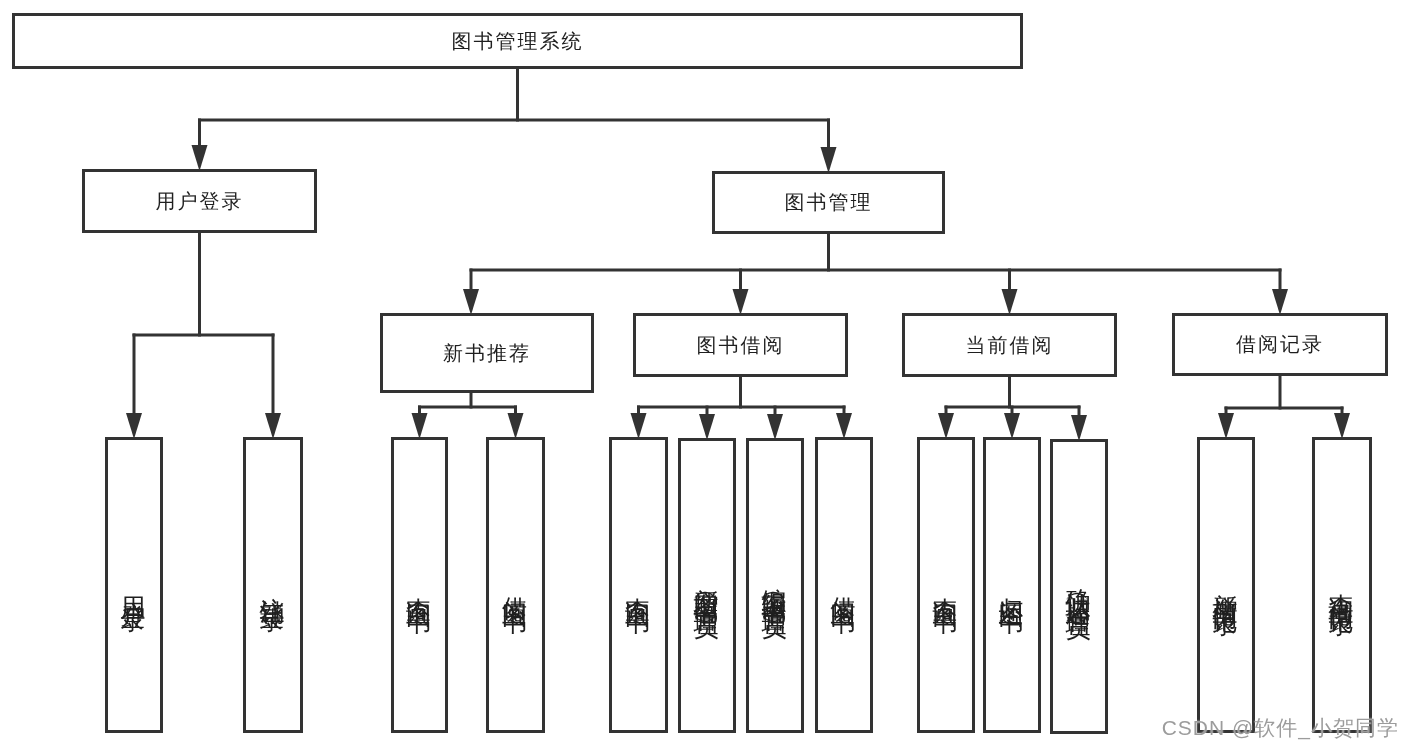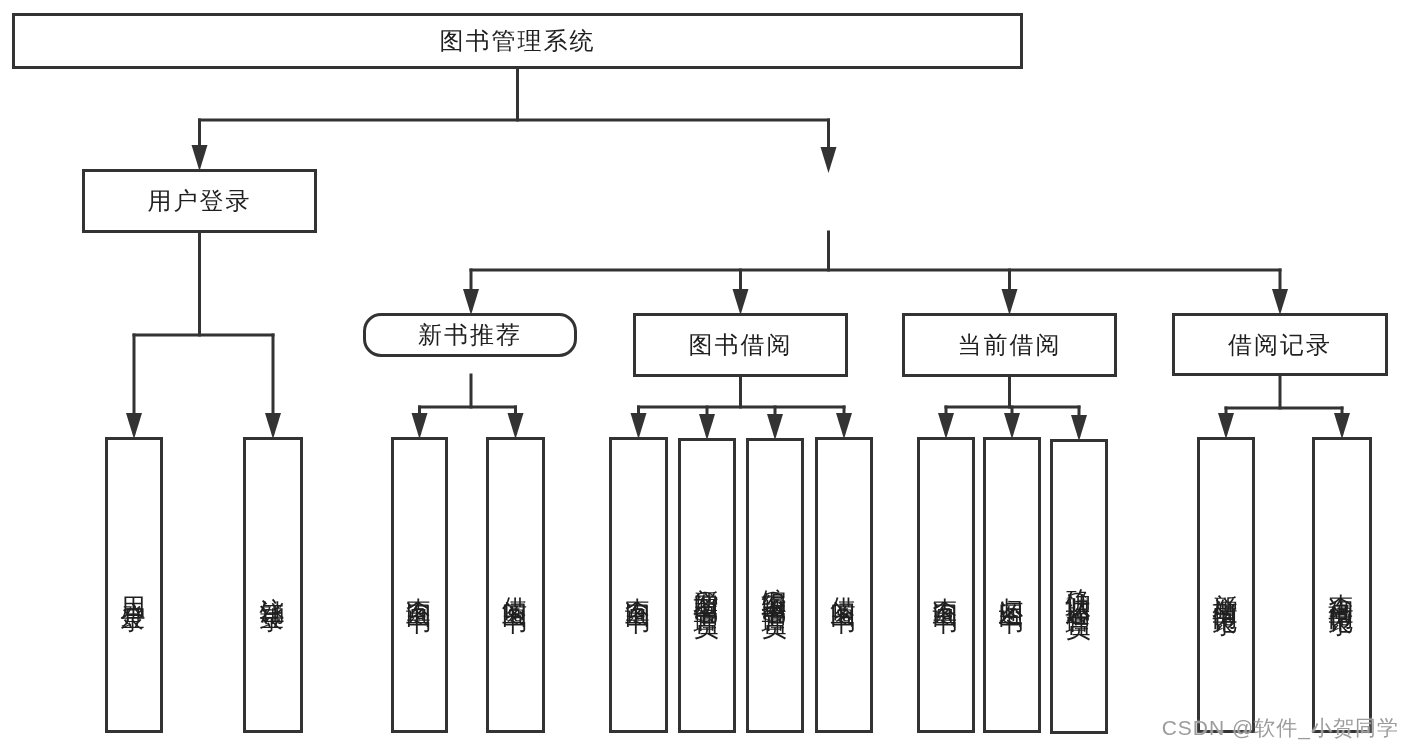"图书管理系统" .node.horiz .lbl { font-size: 24px -> 20px }
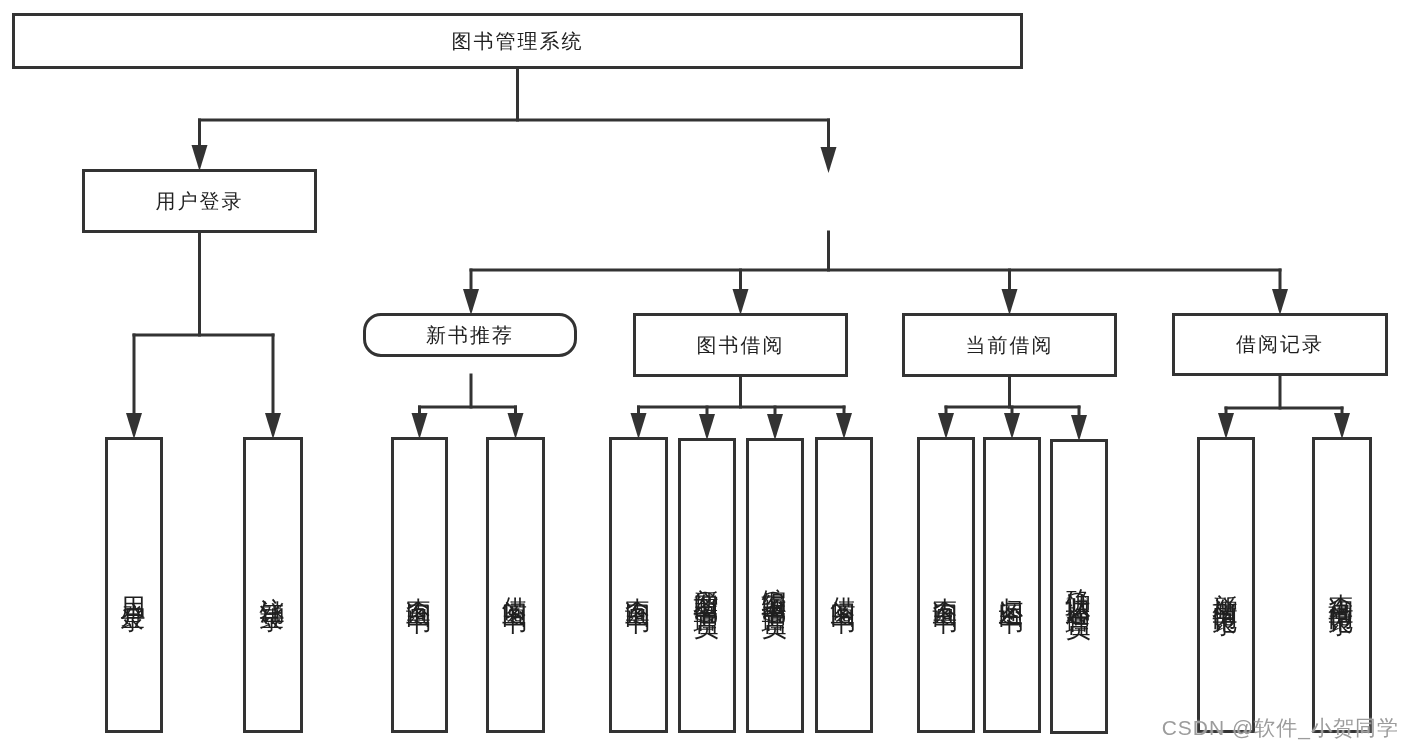"图书管理" div.node { html: none -> <div> <span>图书管理</span> </div> }
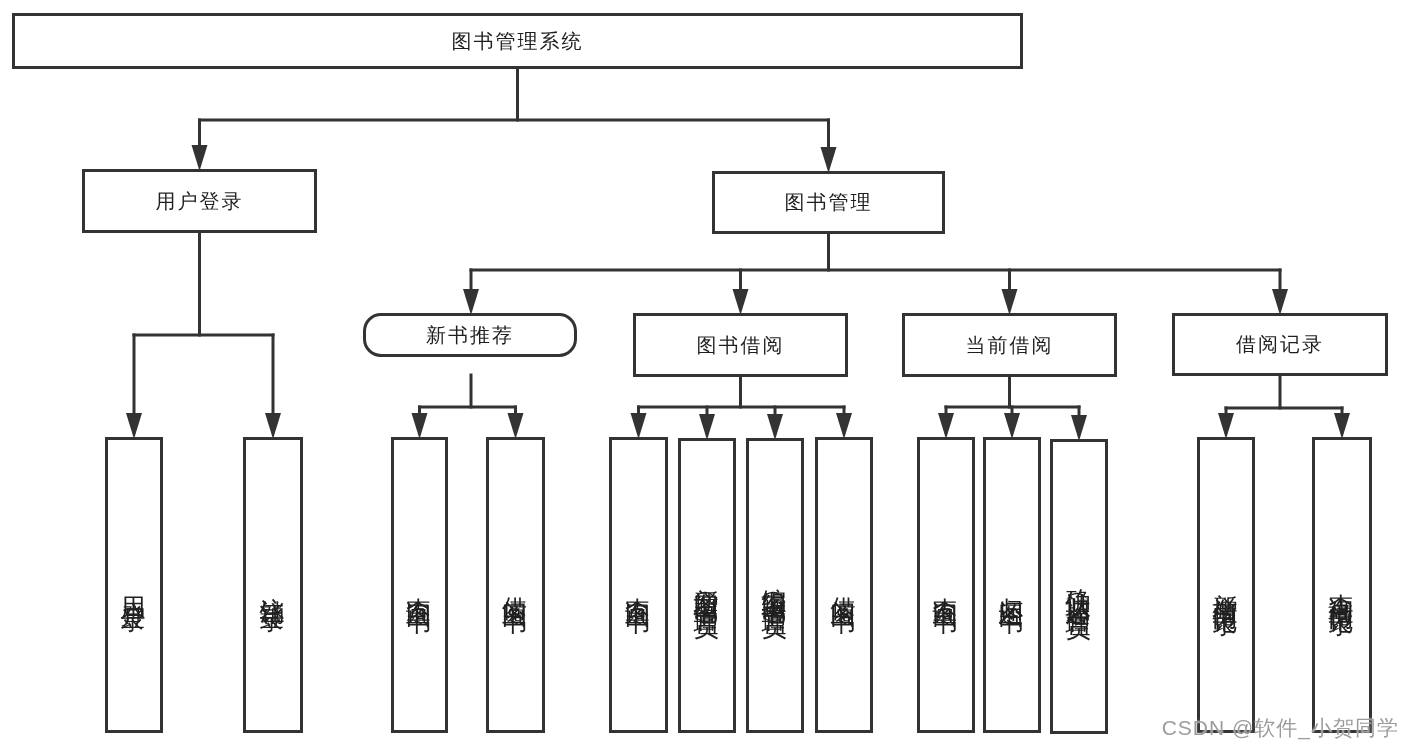"新书推荐" div.node { border-radius: 18px -> none; height: 44px -> 80px; left: 363px -> 380px }
